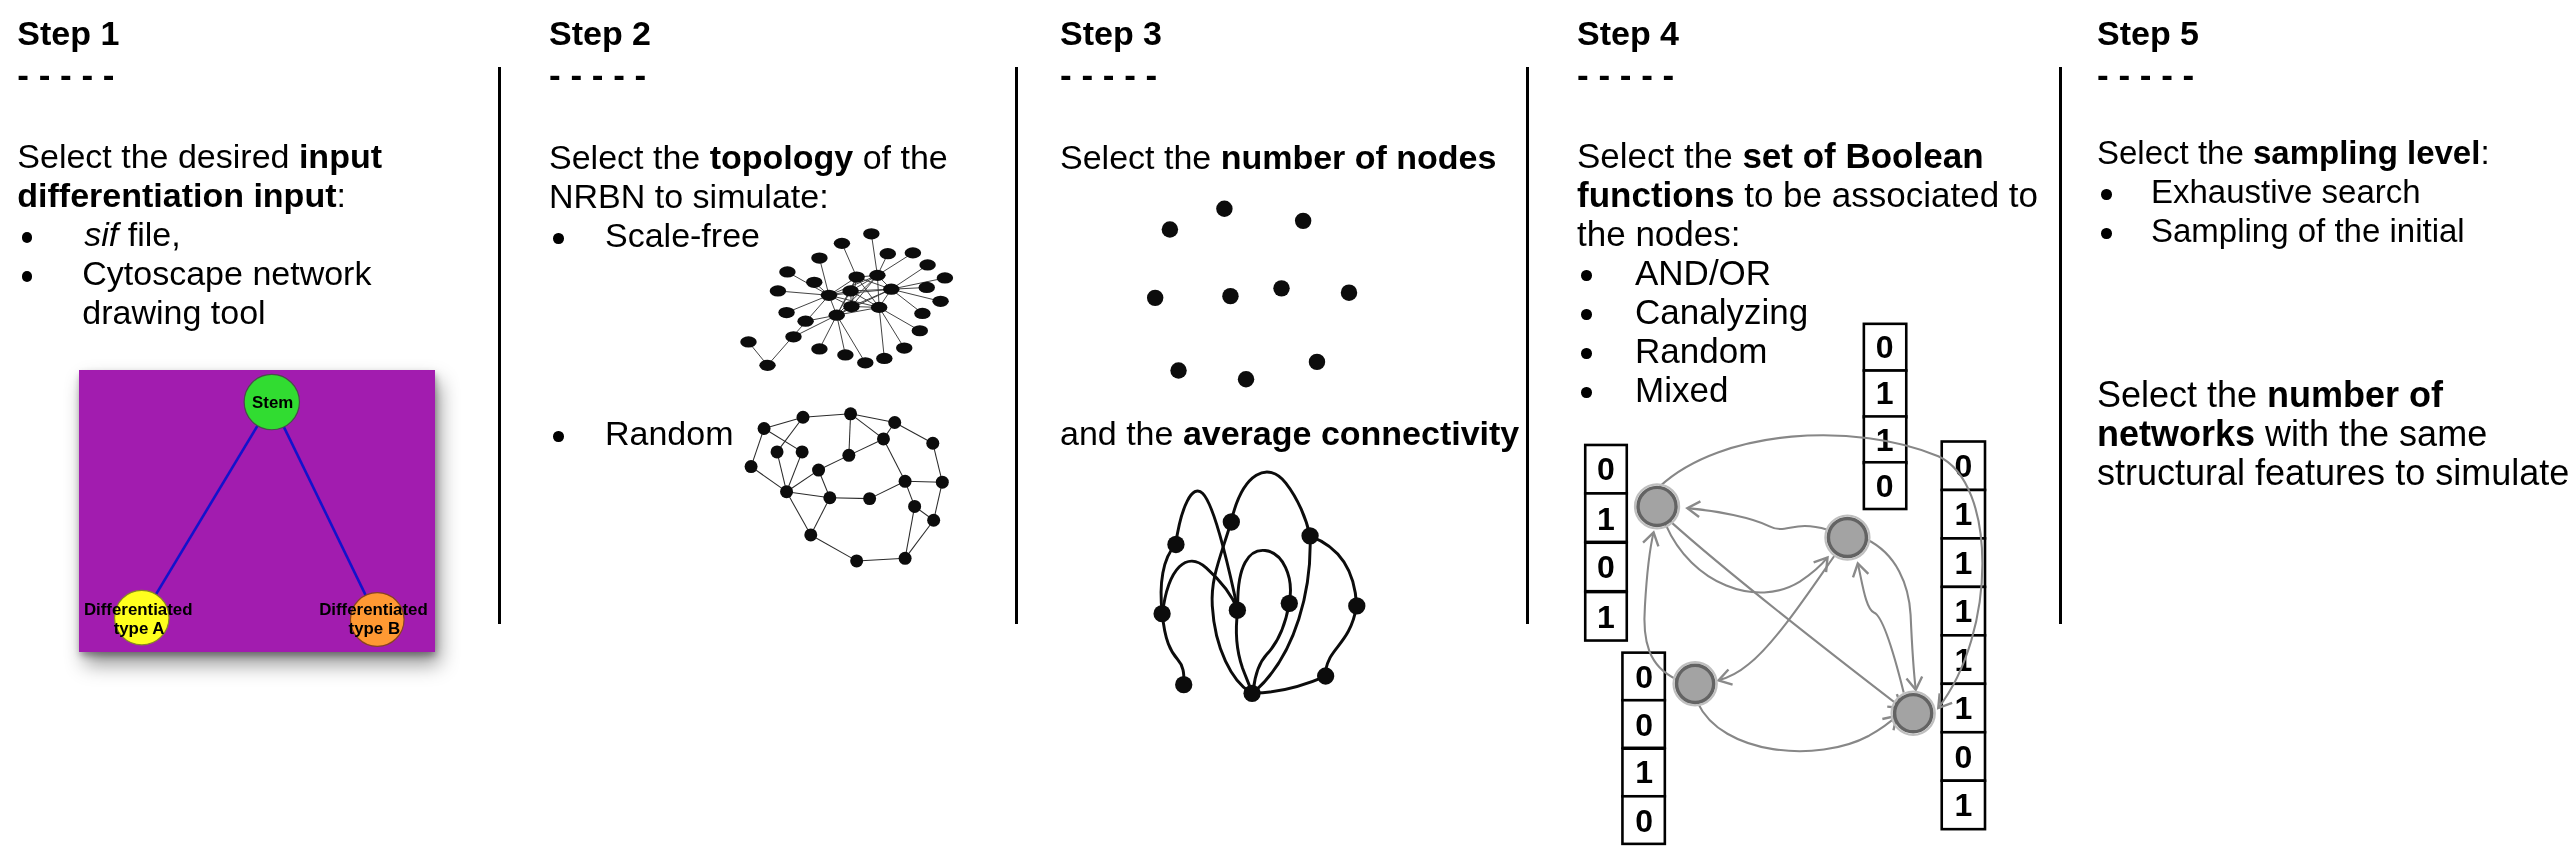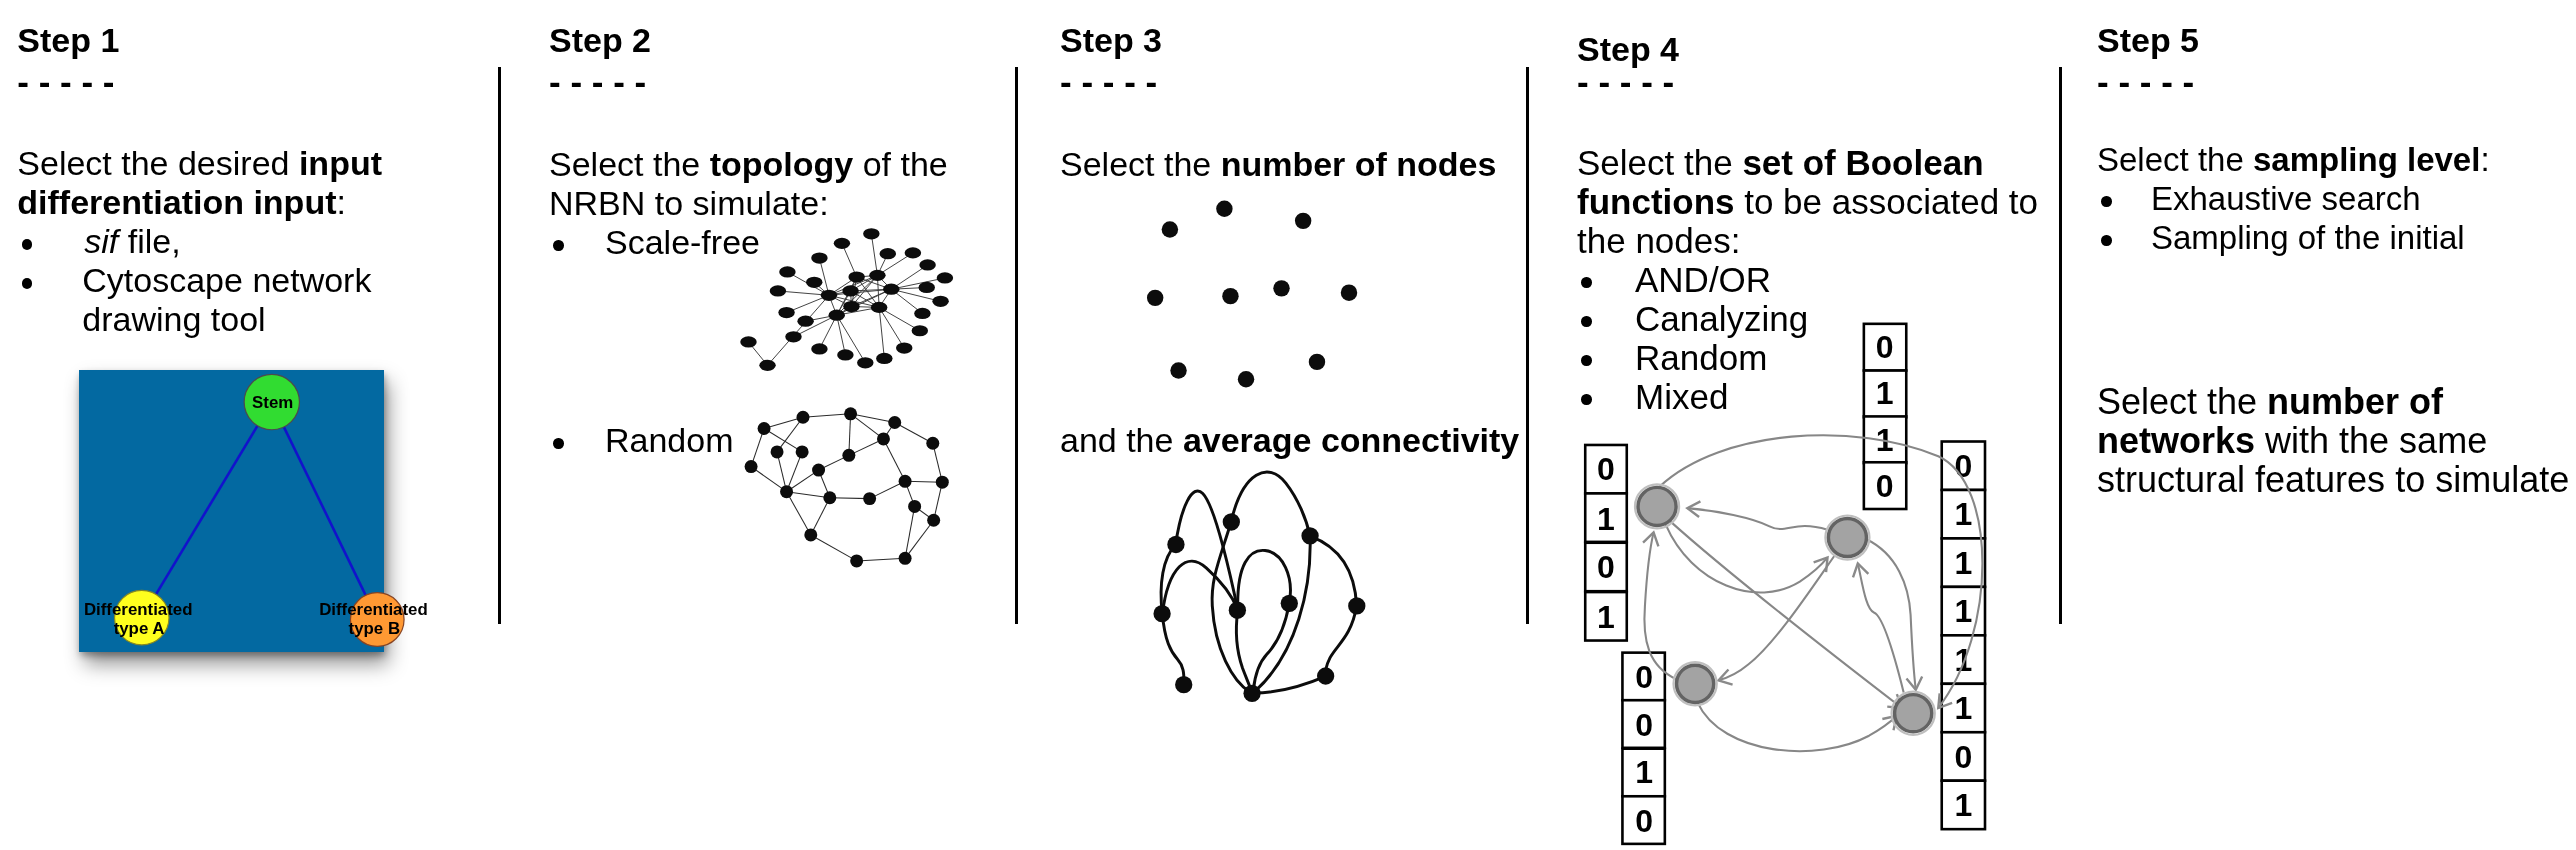"Step 1" .abs { margin-top: 7px -> none }
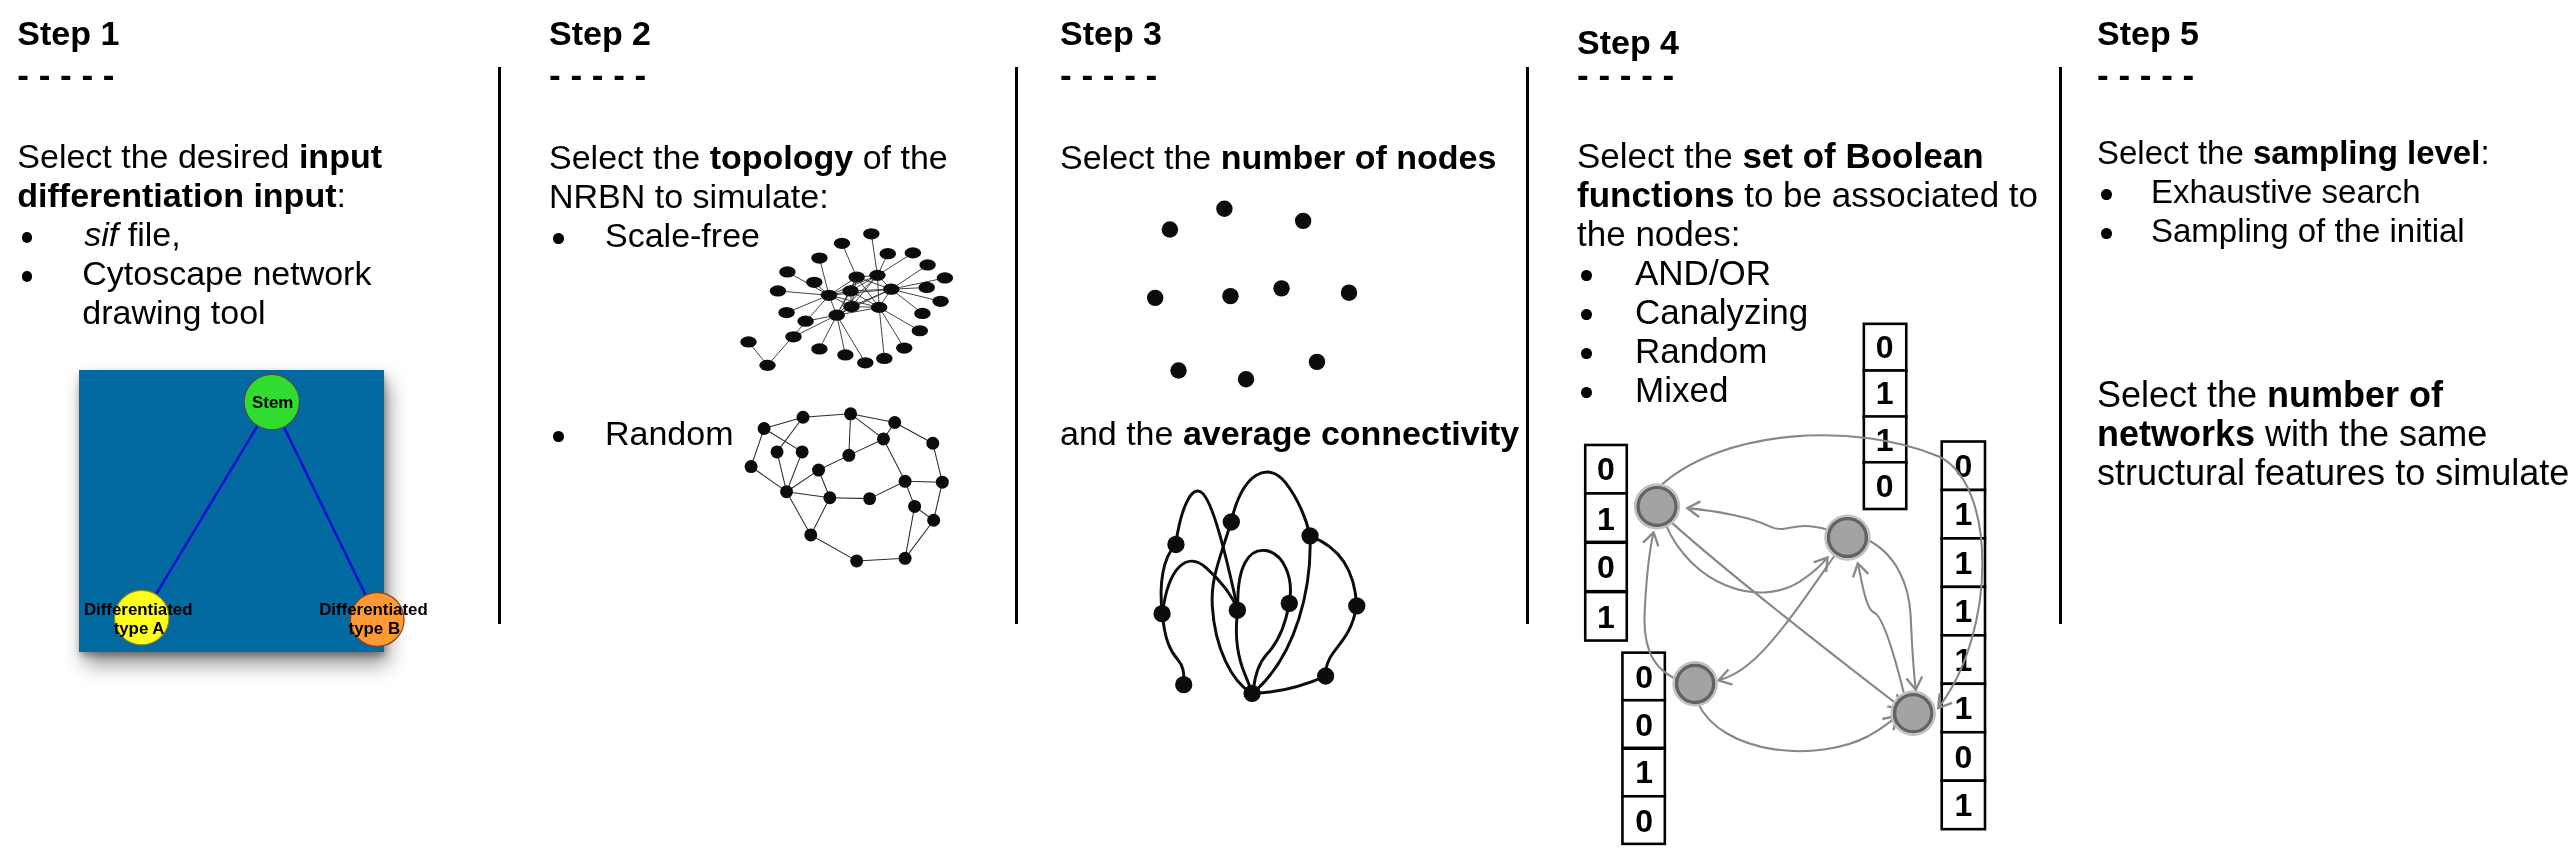"Step 4" div.abs { top: 22px -> 13px }
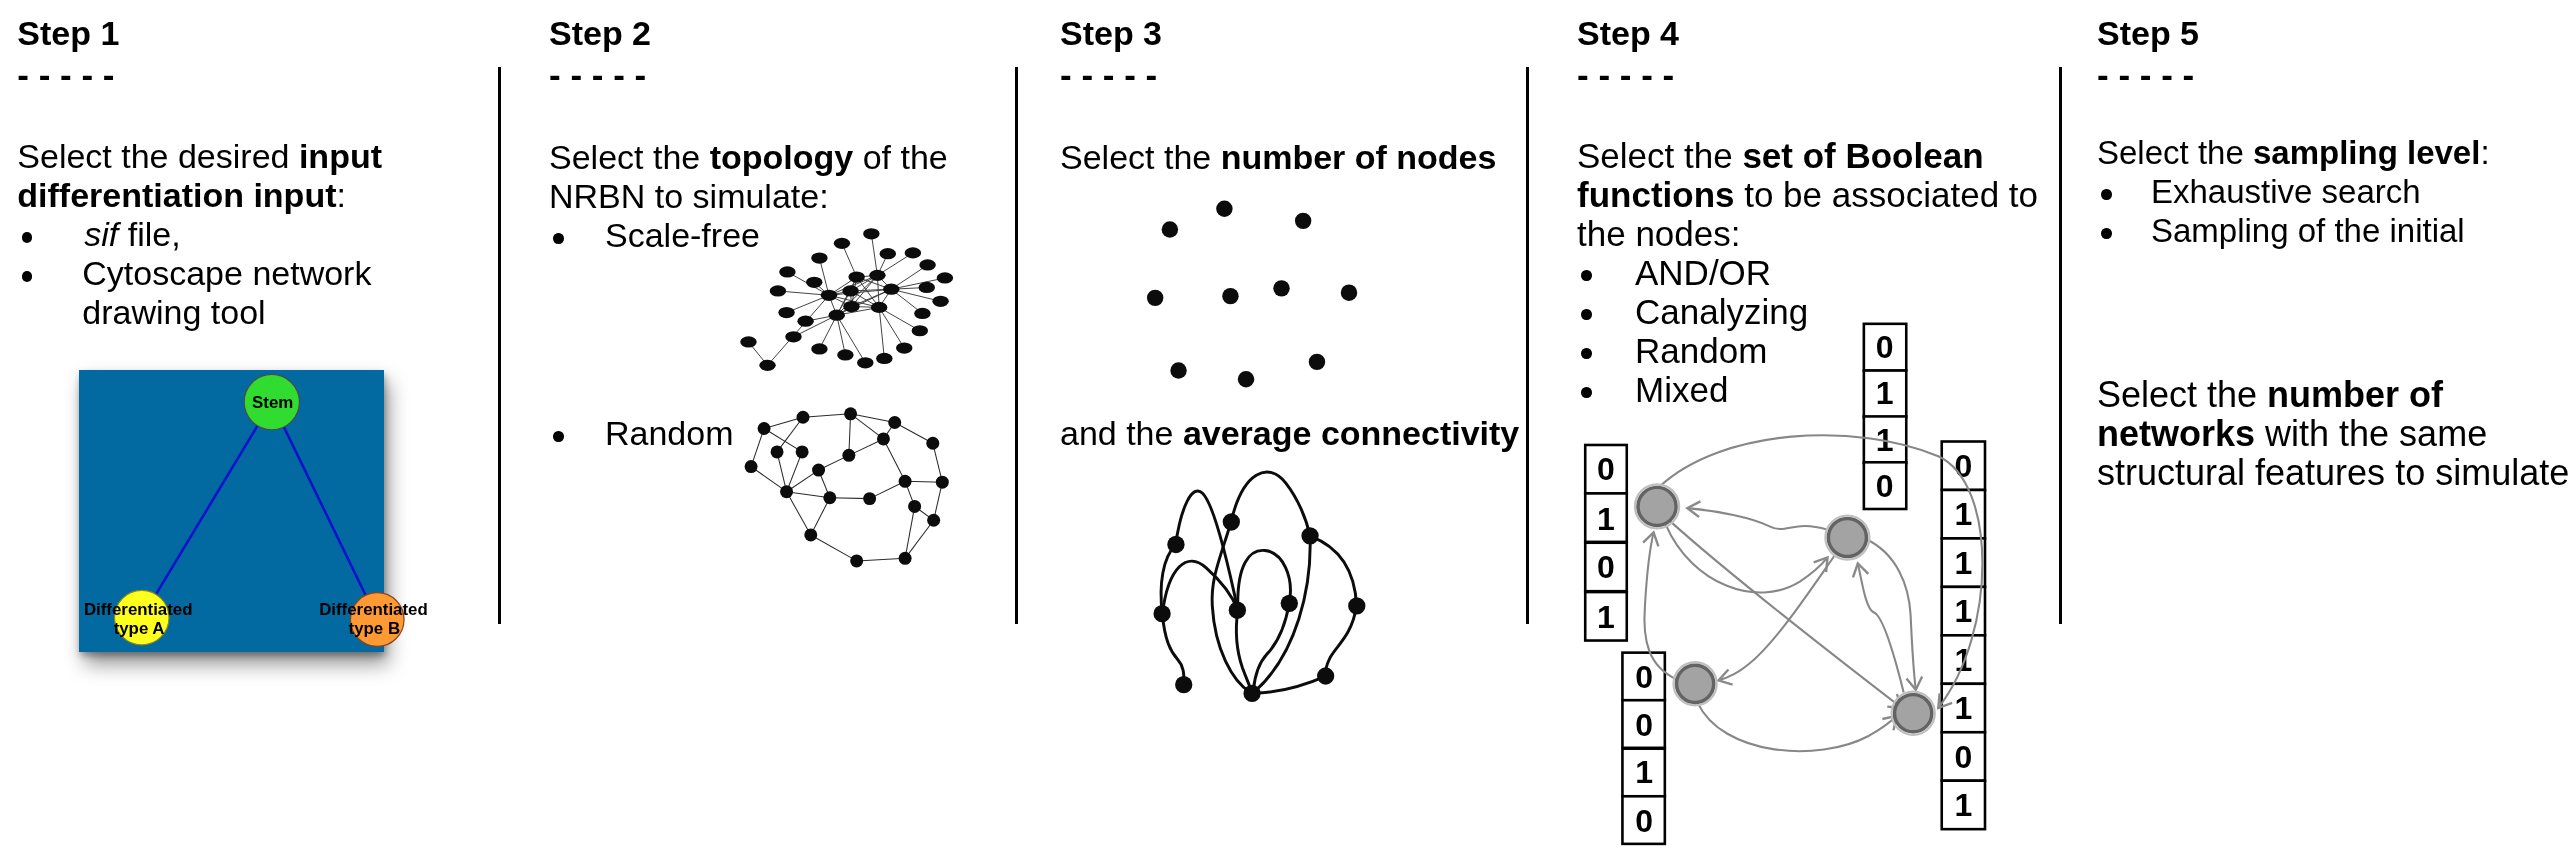"Stem" #tree { background: #0369a1 -> #a21caf; width: 305px -> 356px }
